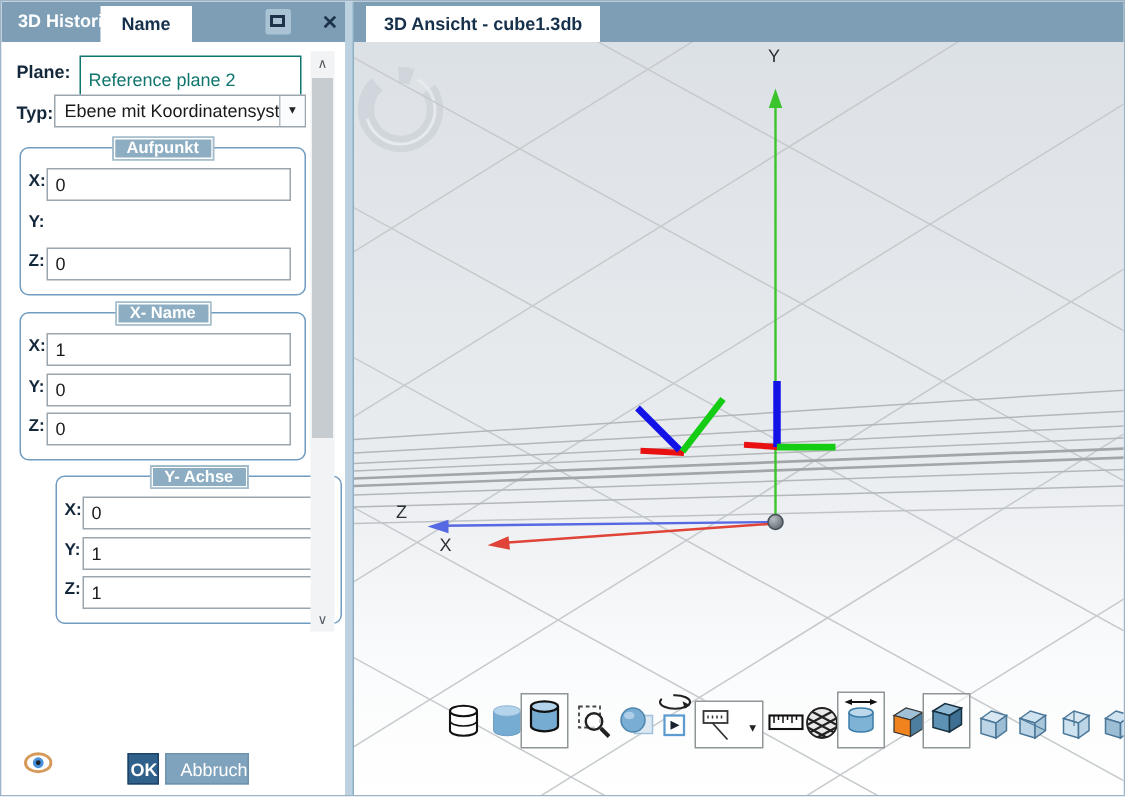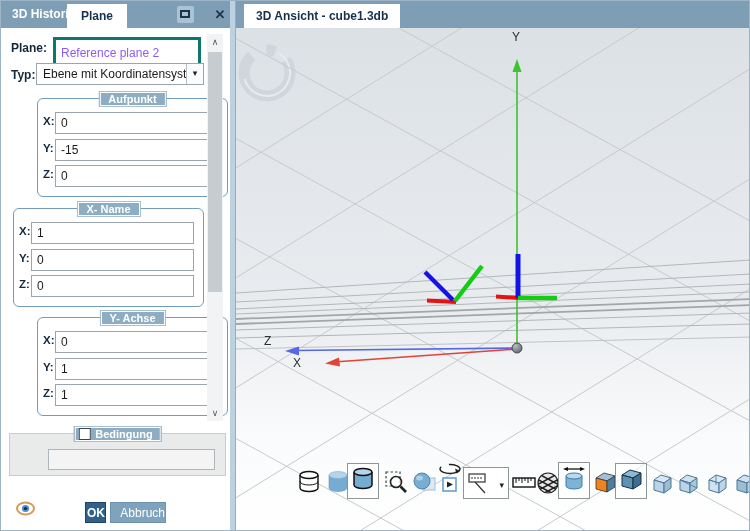"Plane" div.tab-active { text: Plane -> Name }
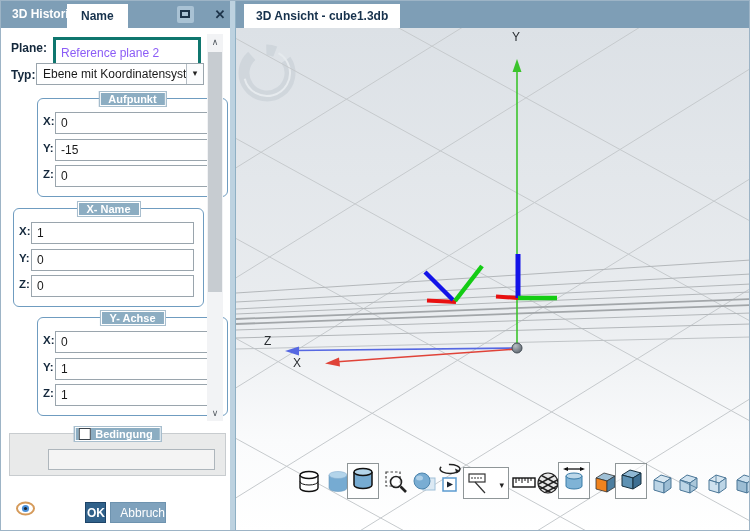"Reference plane 2" .txt { border: 3px solid #0f766e -> 1px solid #0f766e; color: #8b5cf6 -> #0f766e }
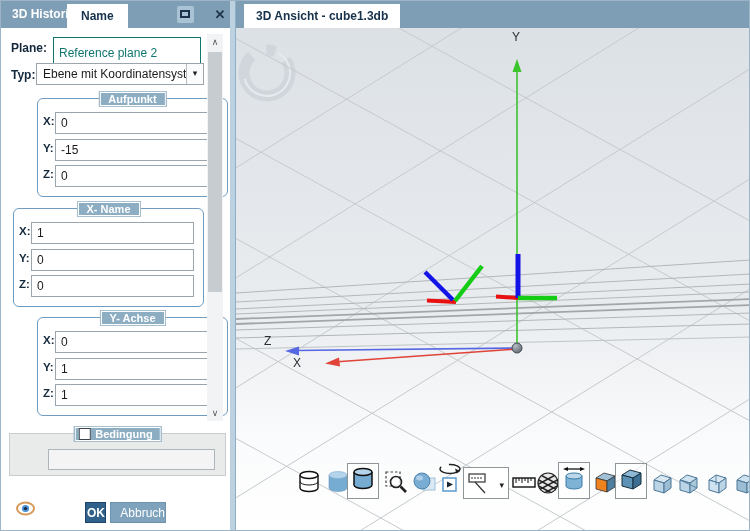"Aufpunkt" div.grp { margin-left: 24px -> none }
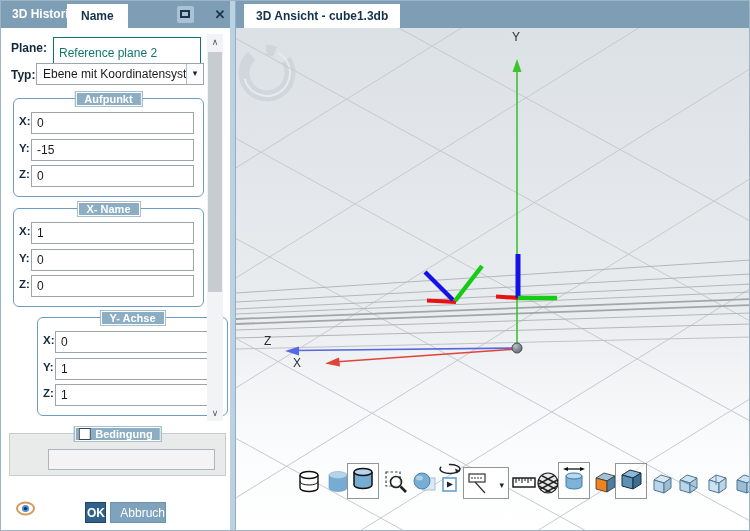"-15" input { html: <input> -> none }
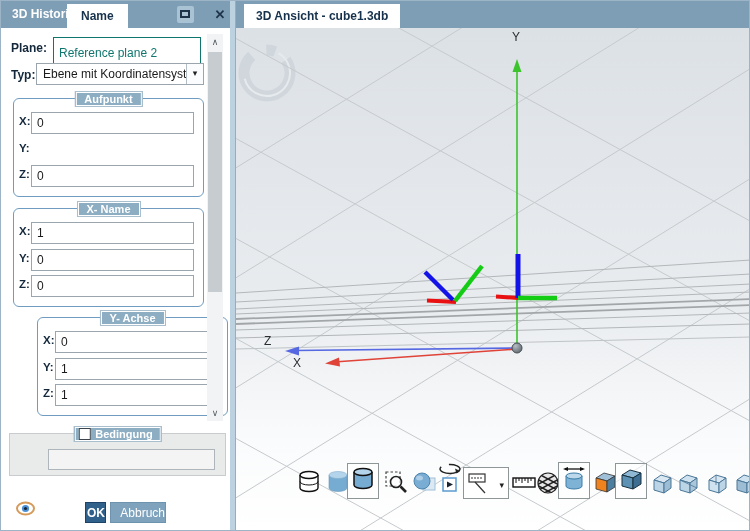"Bedingung" div.fieldset { html: <div> <div> <span></span> <span>Bedingung</span> </div> <input> </div> -> none }
